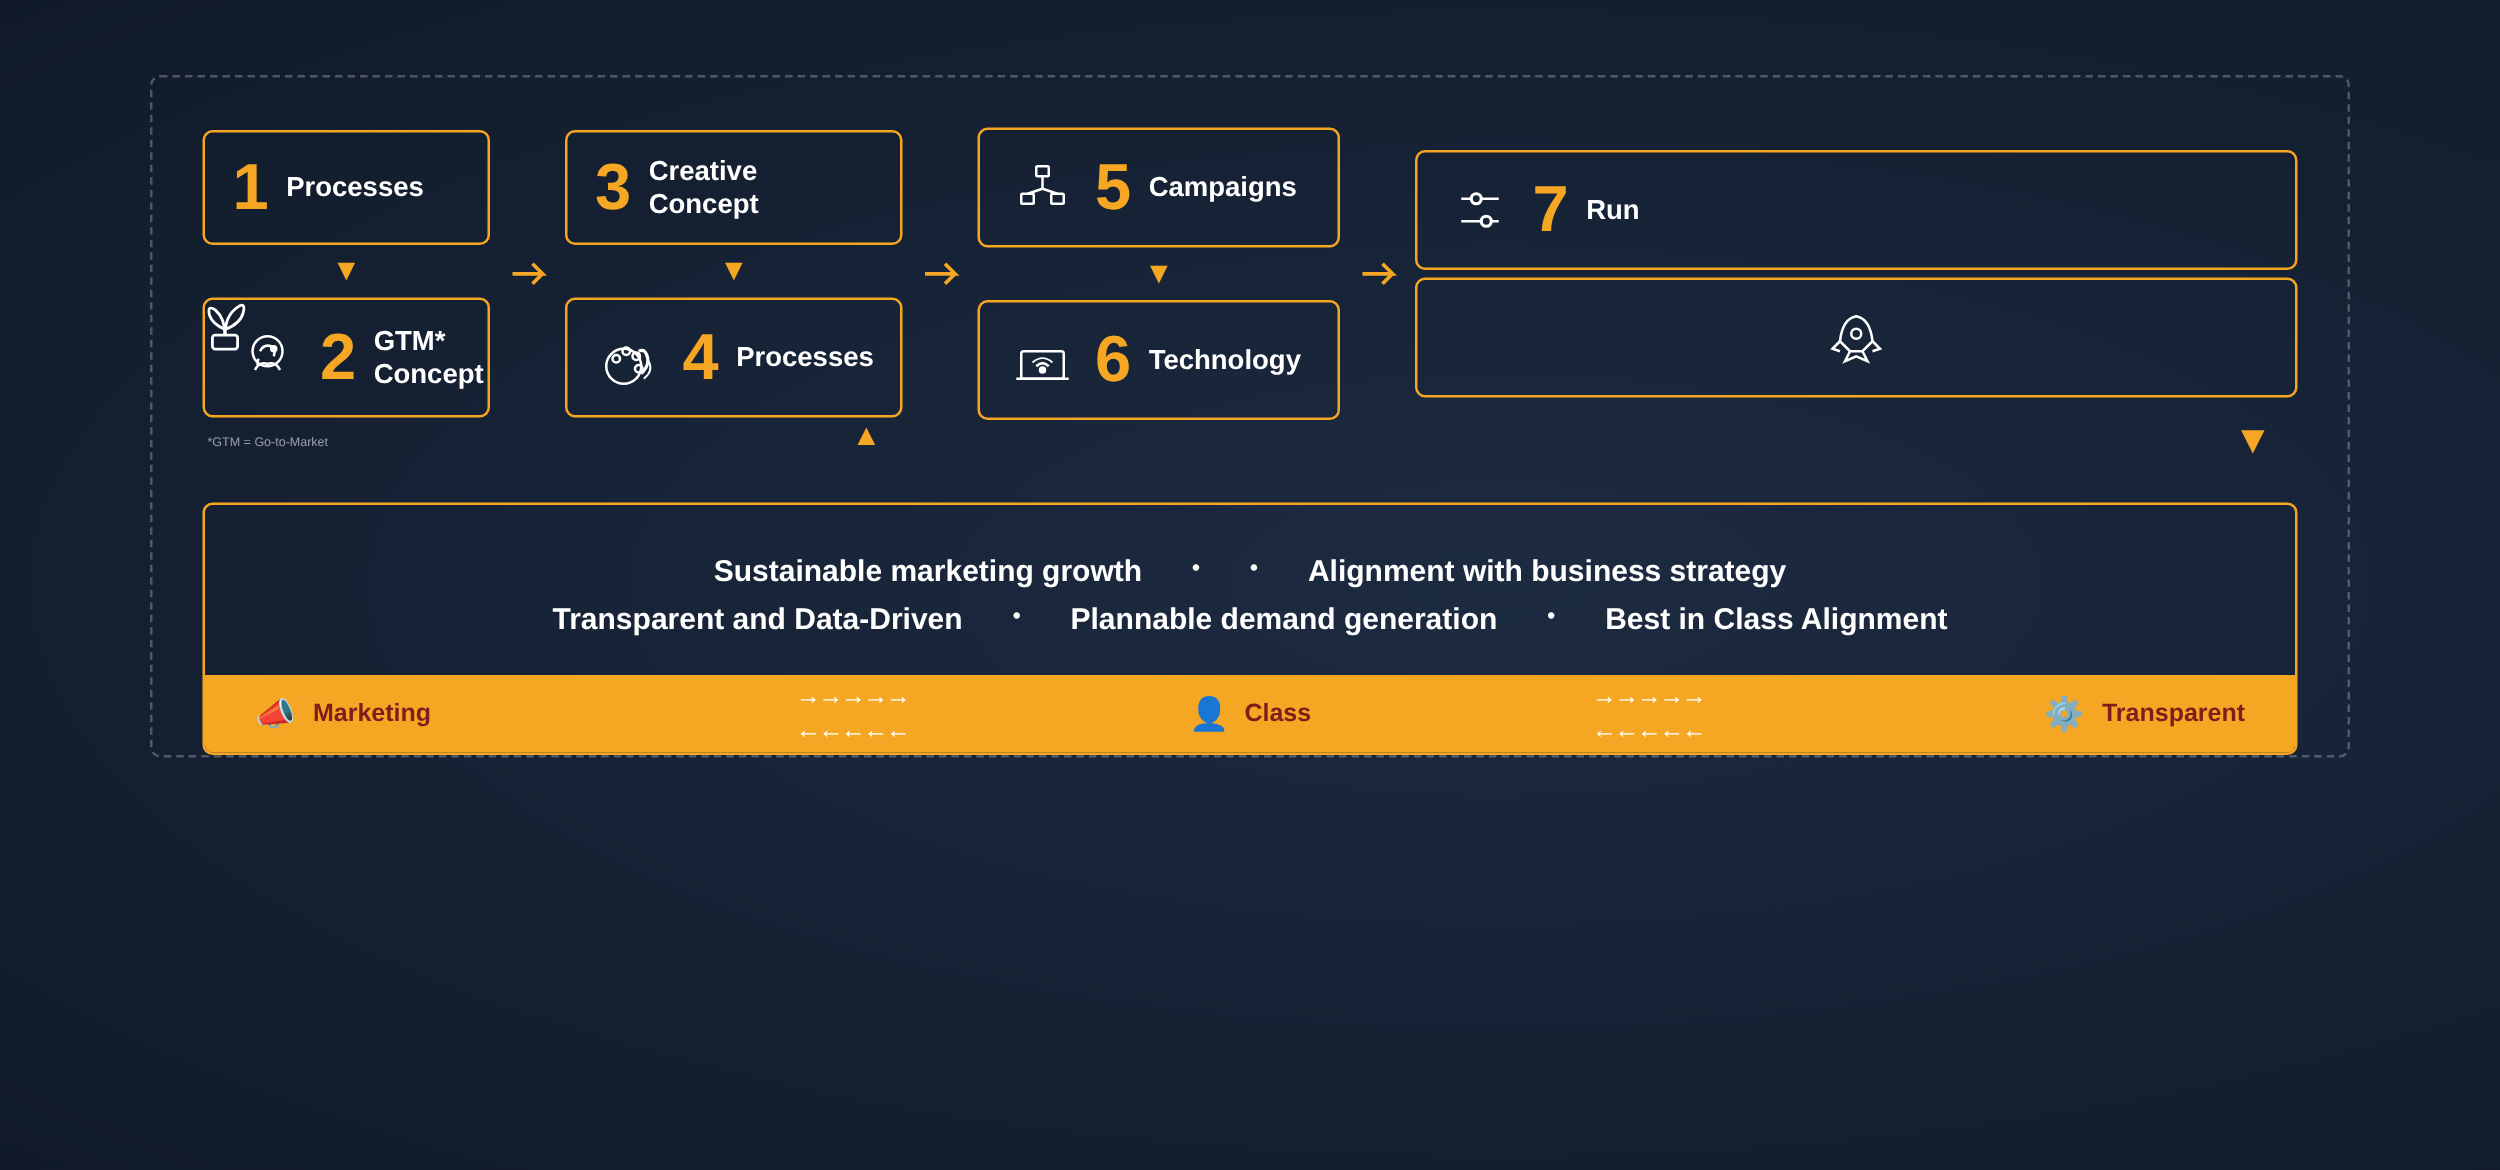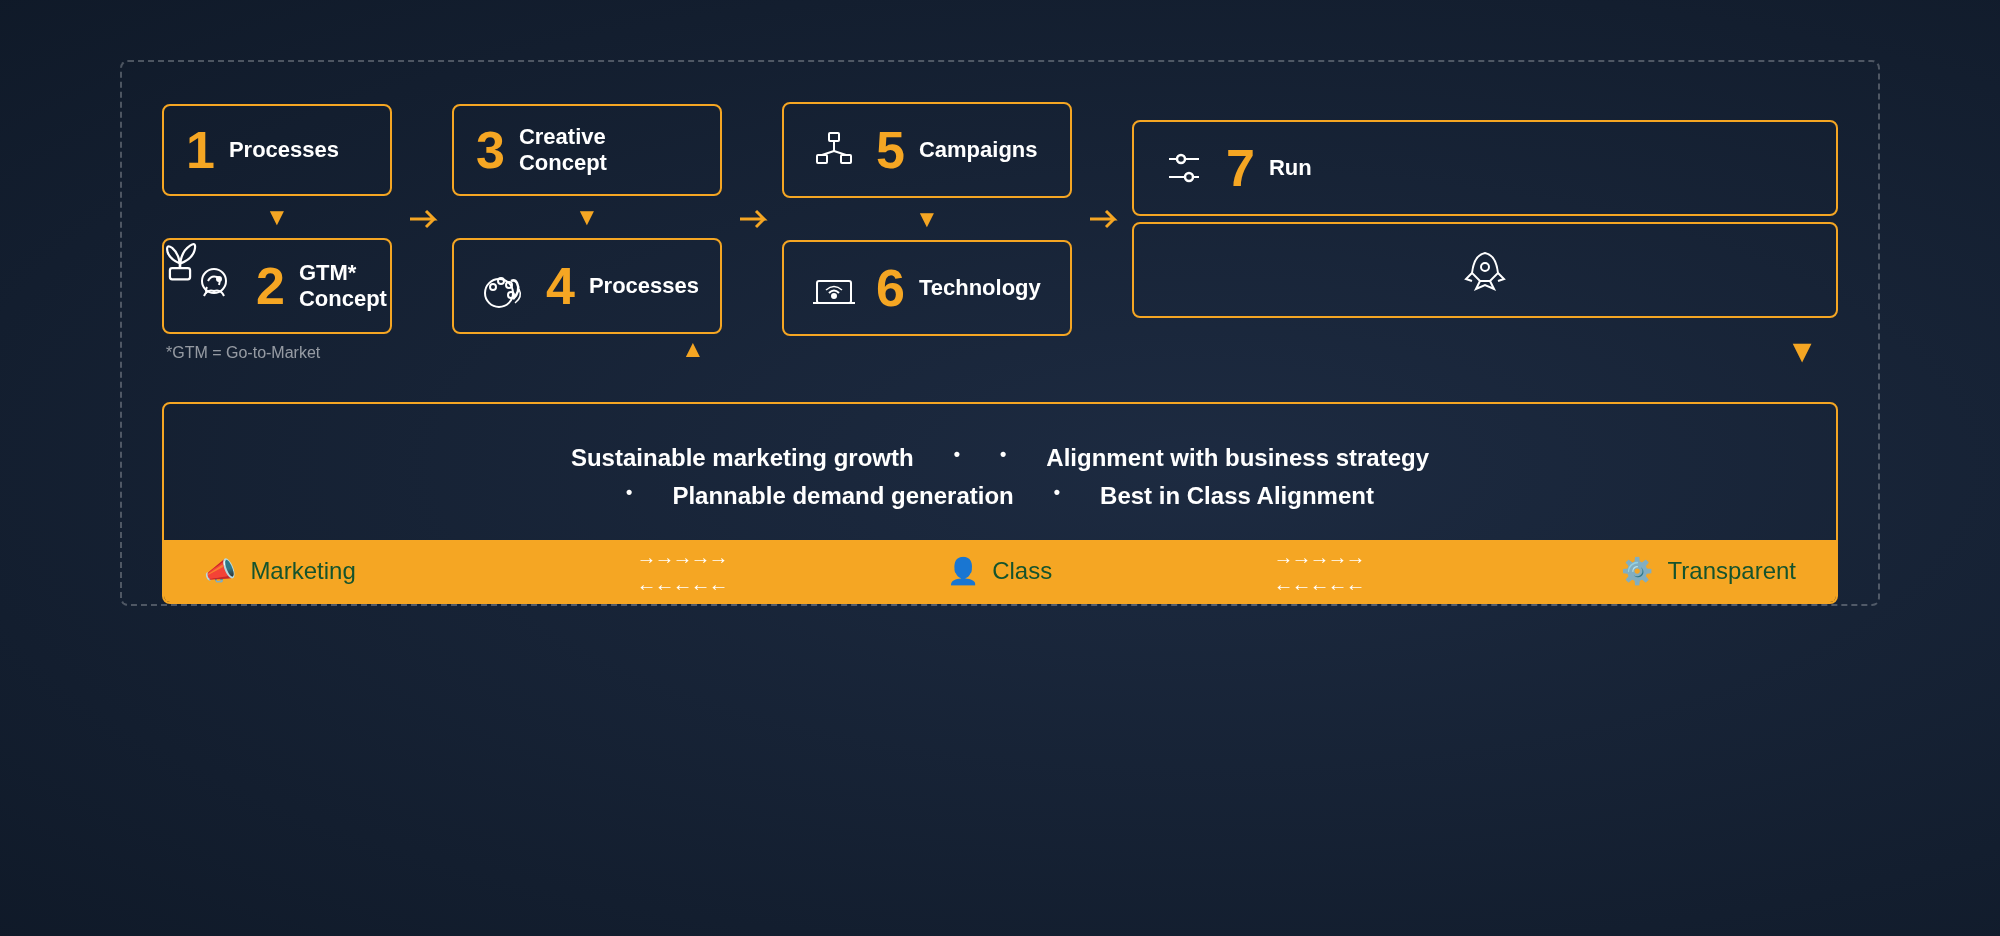"*GTM = Go-to-Market" span { font-size: 16px -> 10px }
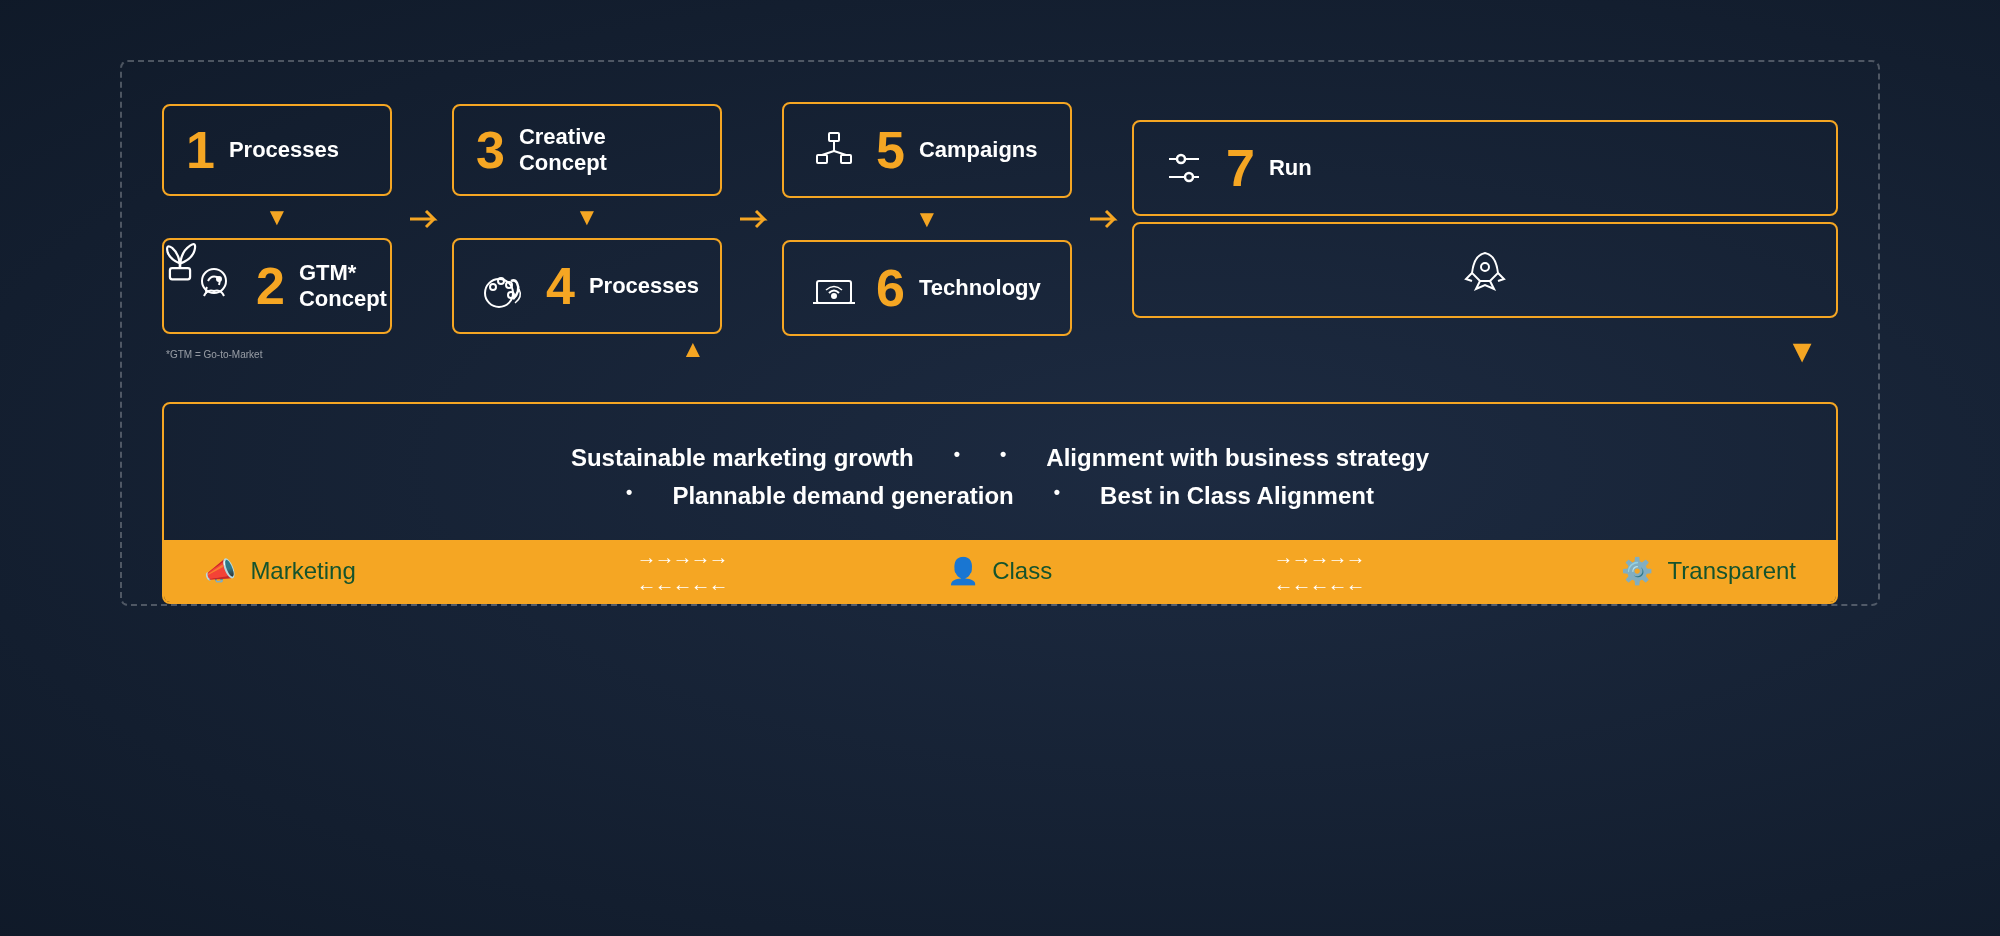"Transparent and Data-Driven" span { html: none -> <span>Transparent and Data-Driven</span> }
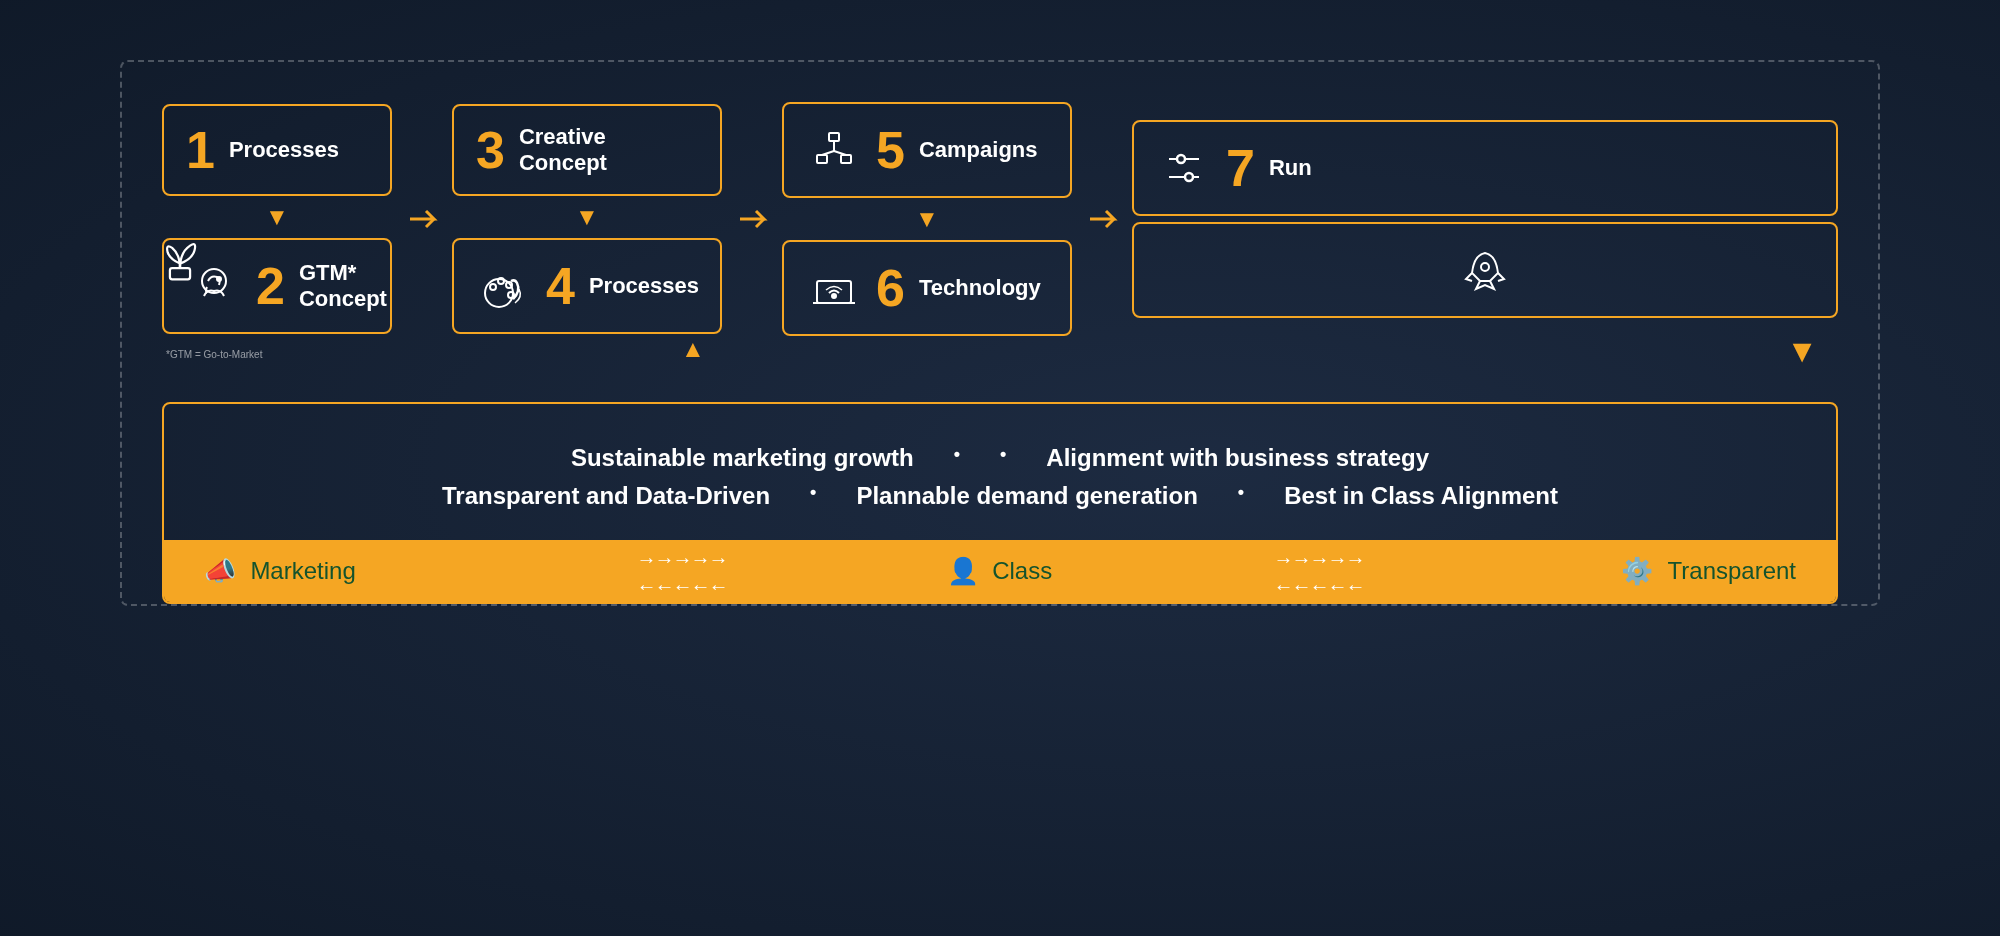"Marketing" .bar-label { color: #14532d -> #7f1d1d; font-size: 24px -> 20px; font-weight: 400 -> 700 }
